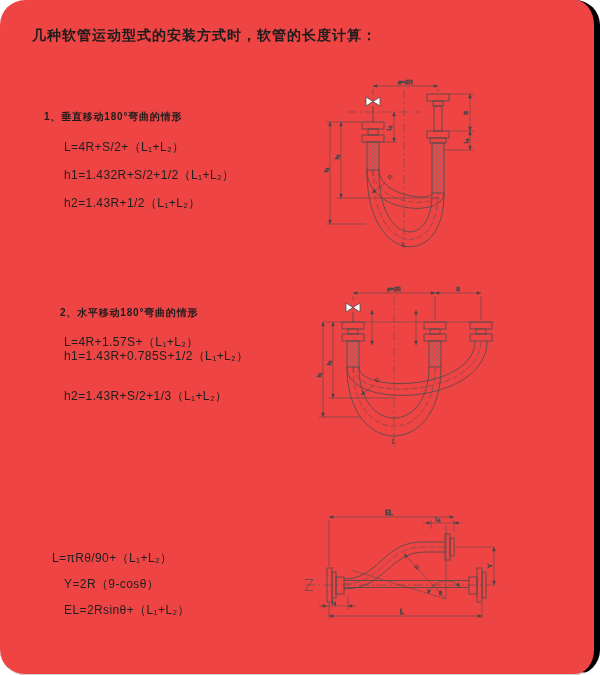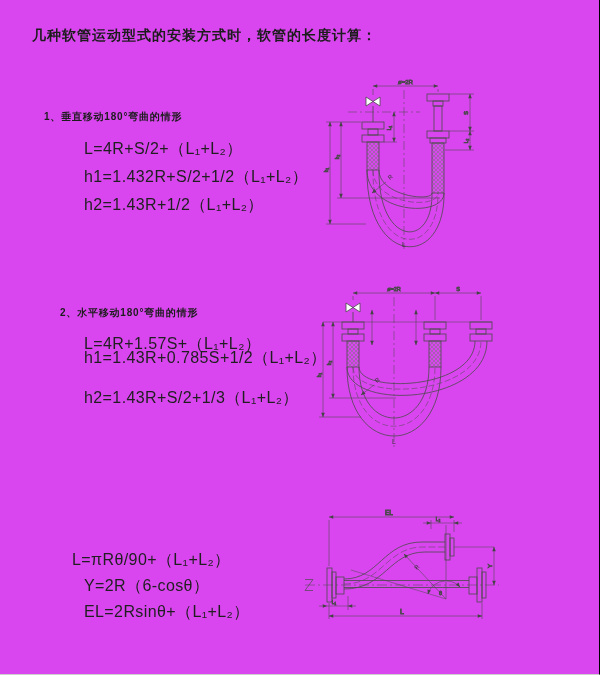"几种软管运动型式的安装方式时，软管的长度计算：" .page { background: #d946ef -> #ef4444; border-radius: none -> 25px; border-right: 1px solid #000000 -> 6px solid #000000 }
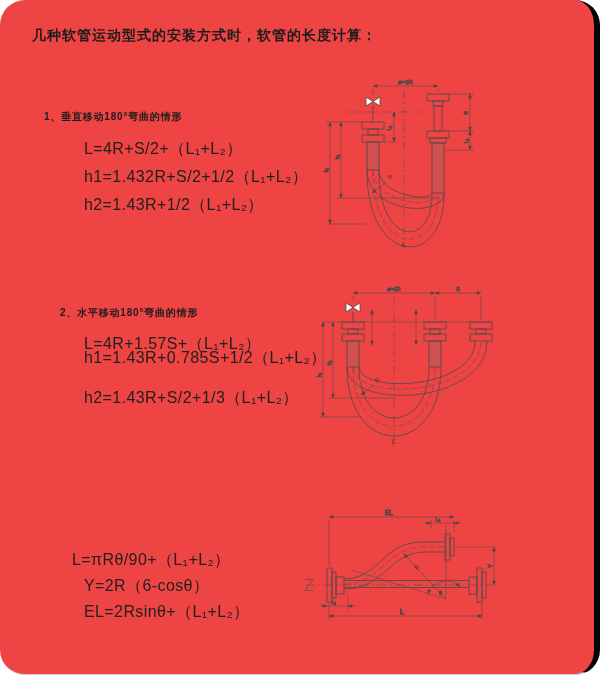"L=4R+S/2+（L₁+L₂）" .formula { font-size: 16px -> 12px; margin-left: 20px -> none }
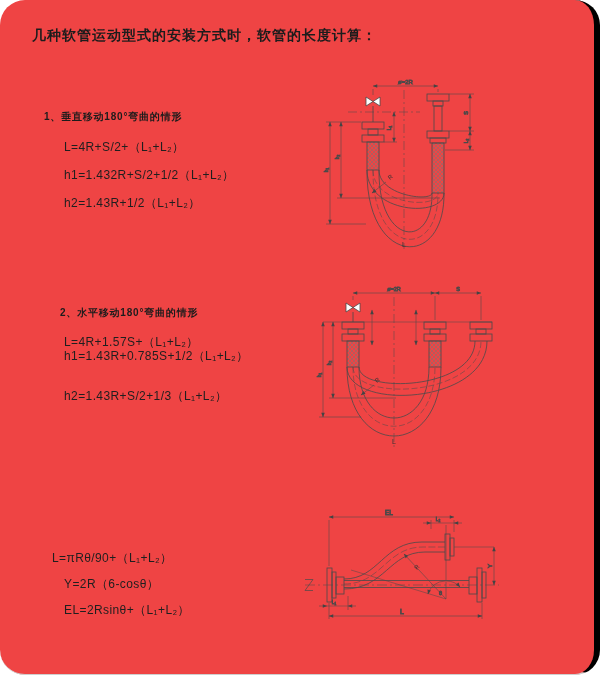"Y=2R（6-cosθ）" div.formula { text: 6-cosθ -> 9-cosθ }
